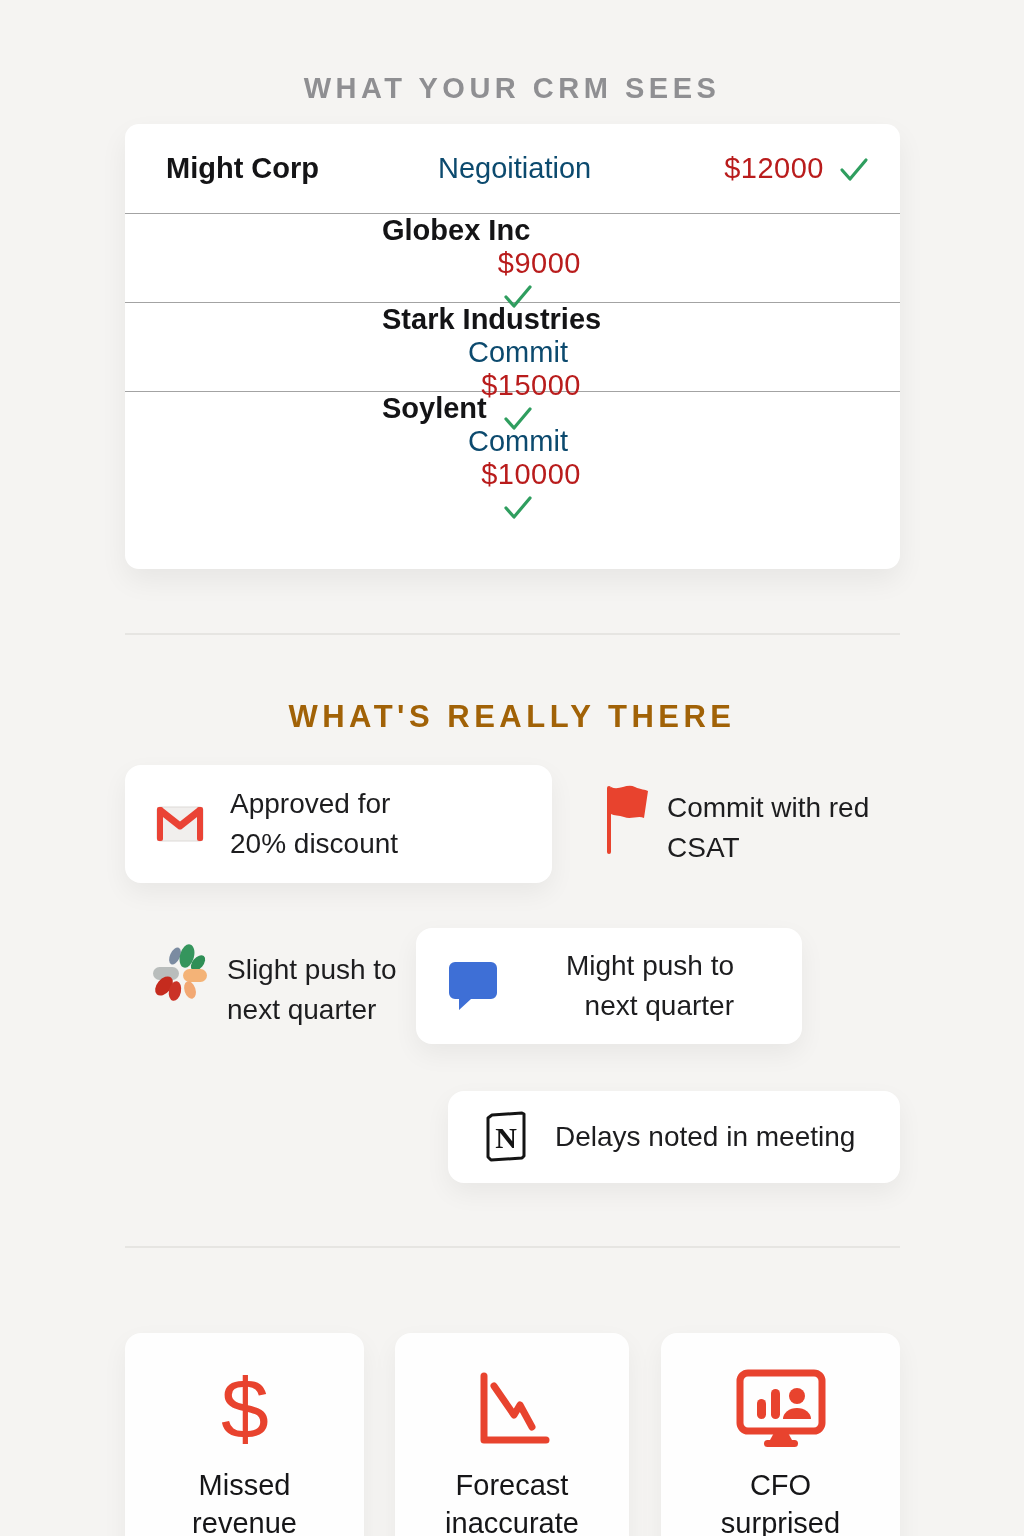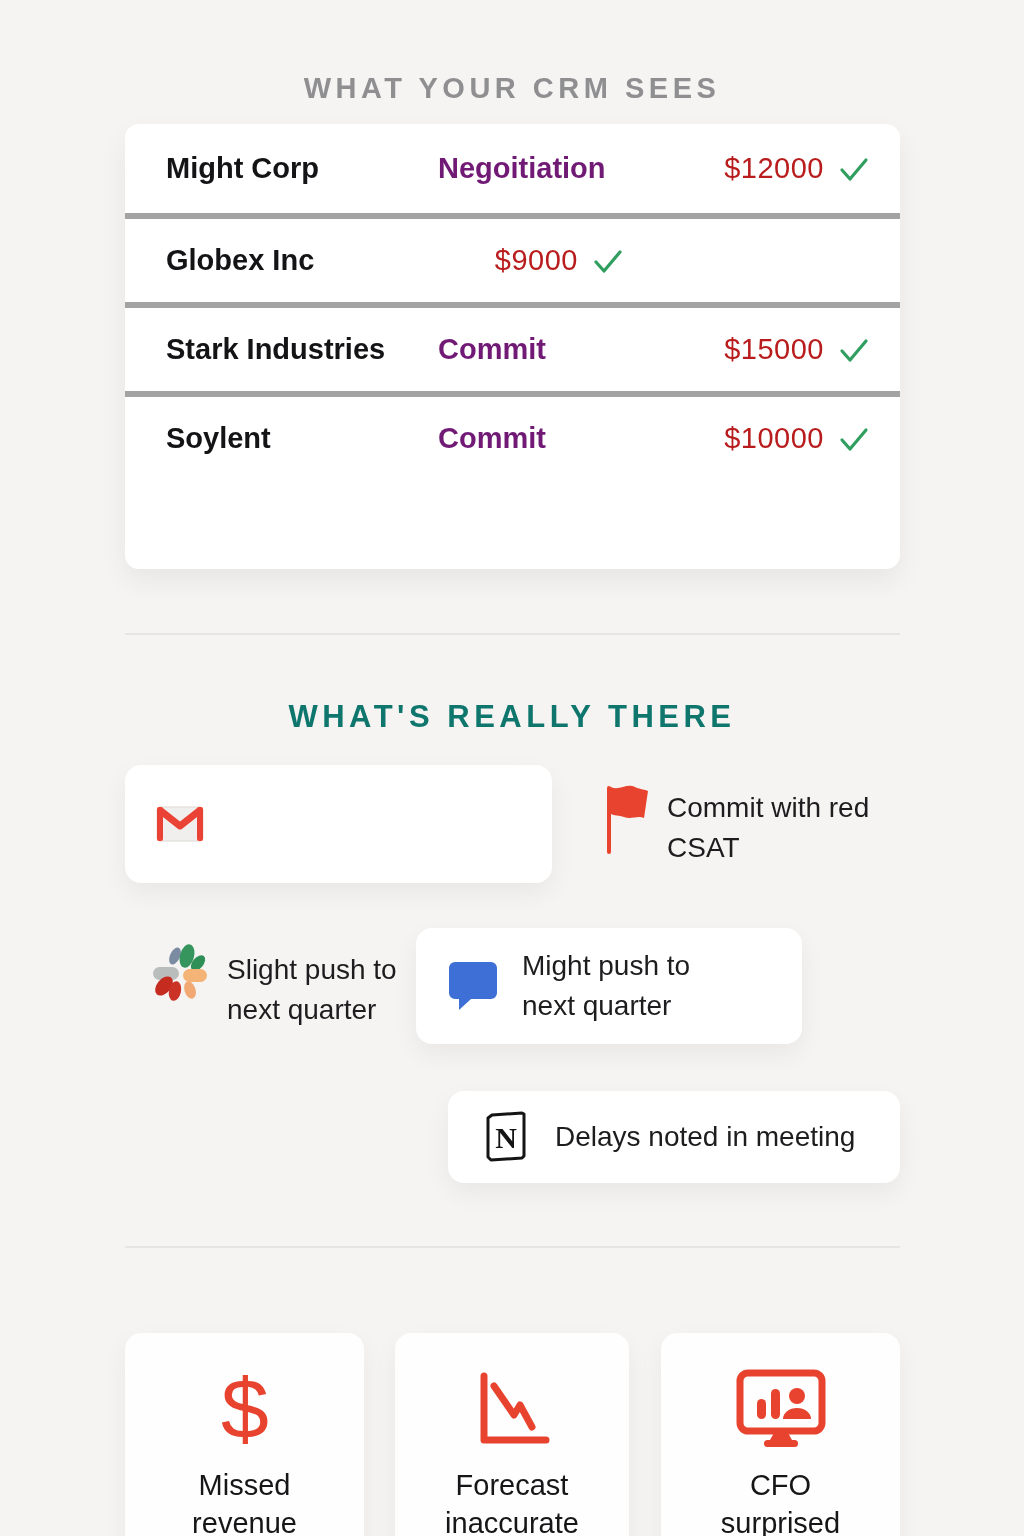"Negoitiation" .crm-stage { color: #701a75 -> #0c4a6e; font-weight: 700 -> 400 }
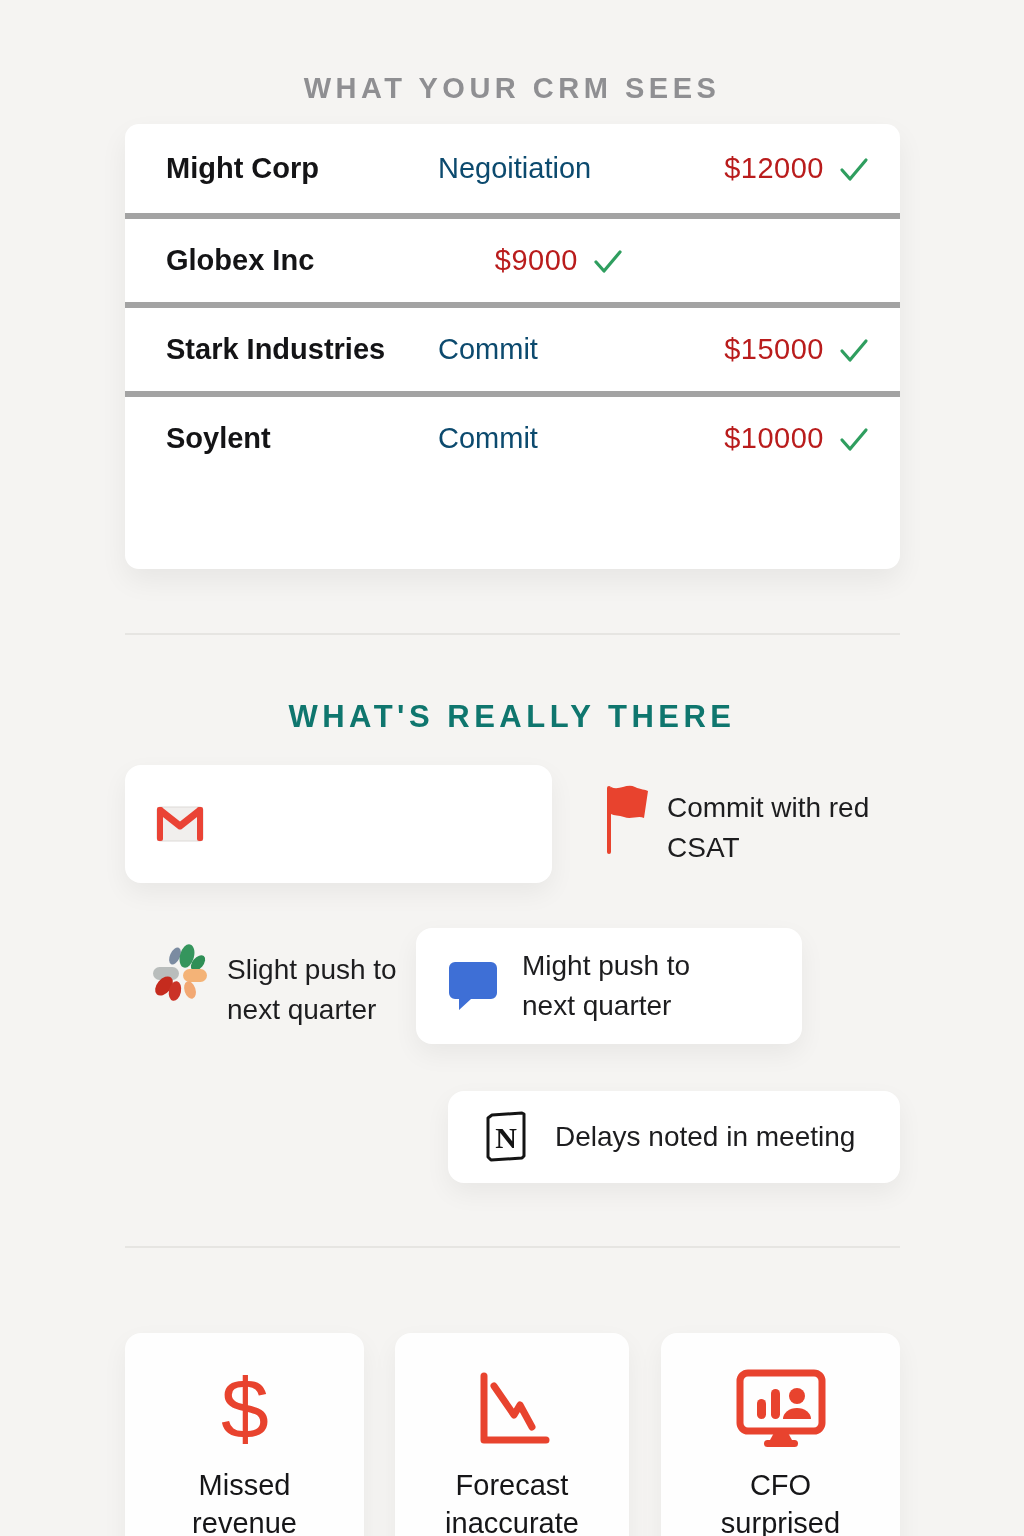"Globex Inc" .crm-row + .crm-row { border-top: 6px solid #a3a3a3 -> 1px solid #a3a3a3; flex-direction: none -> column }
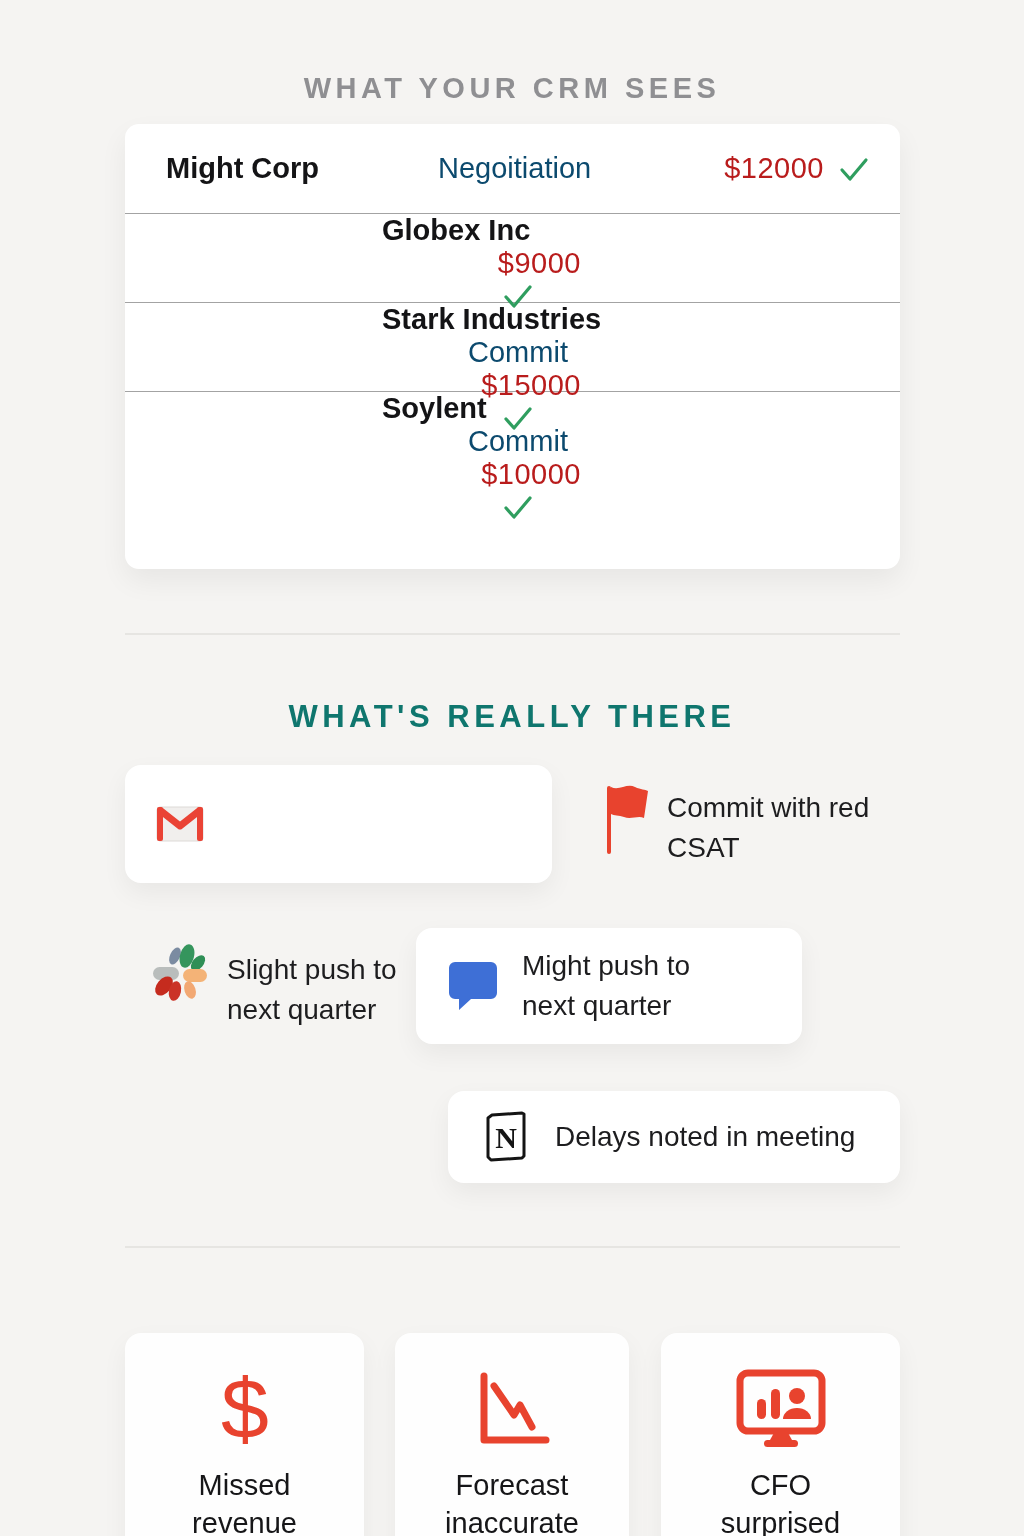"WHAT'S REALLY THERE" .title-dark { color: #0f766e -> #a16207 }
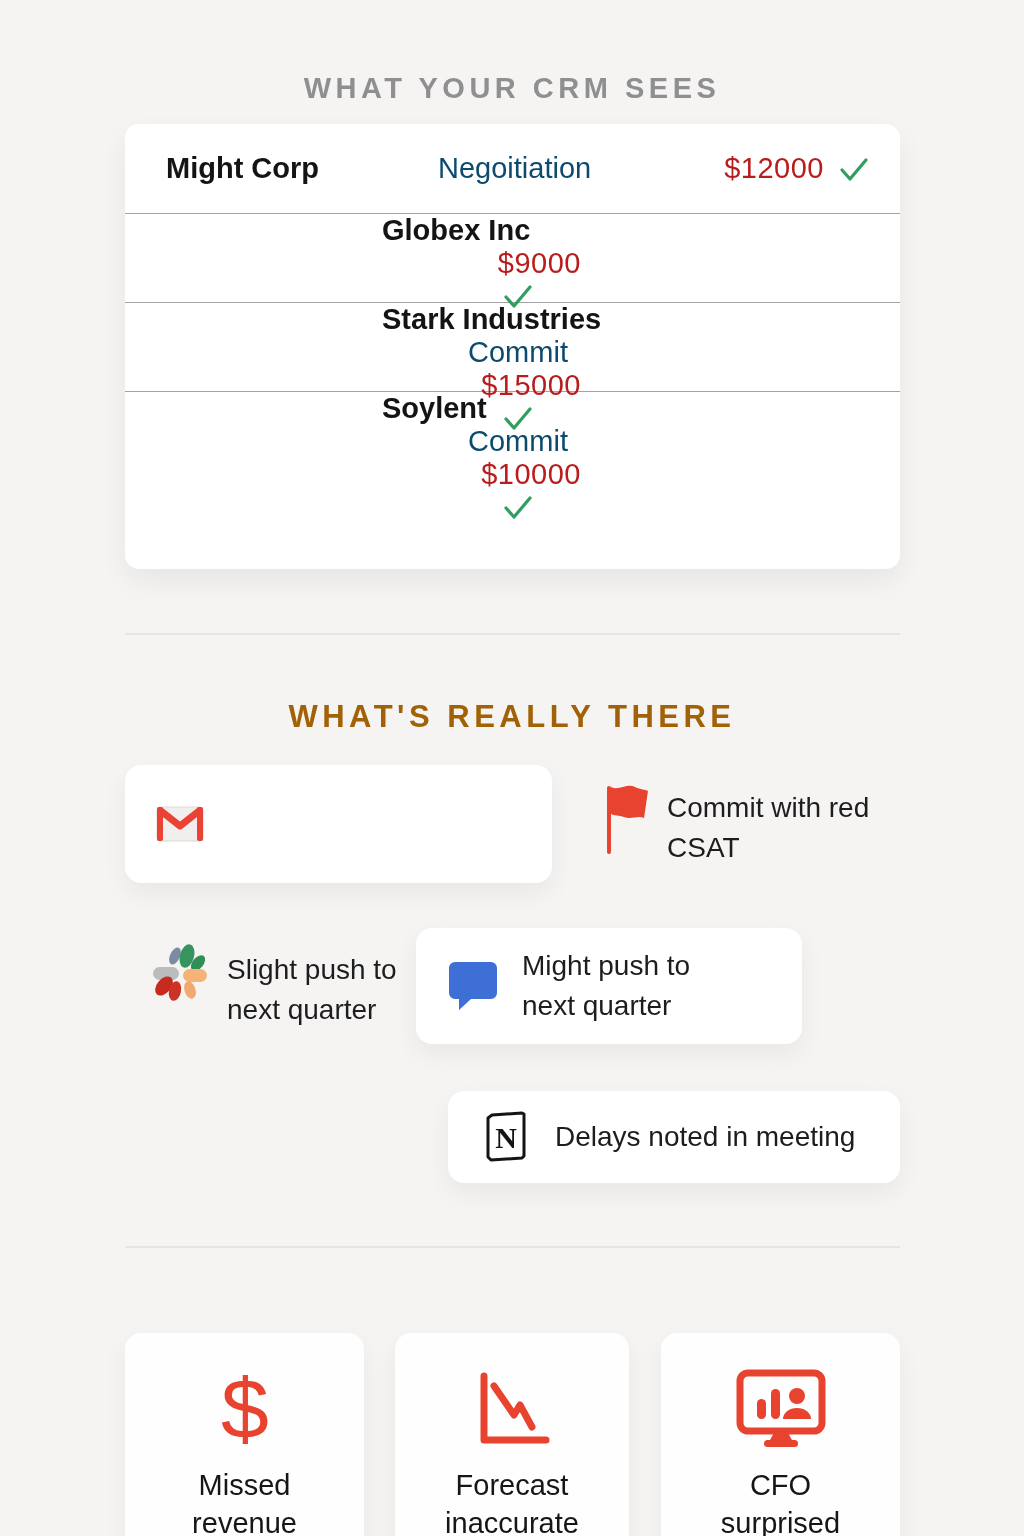"Approved for 20% discount" div.signal-text { html: none -> <div>Approved for 20% discount</div> }
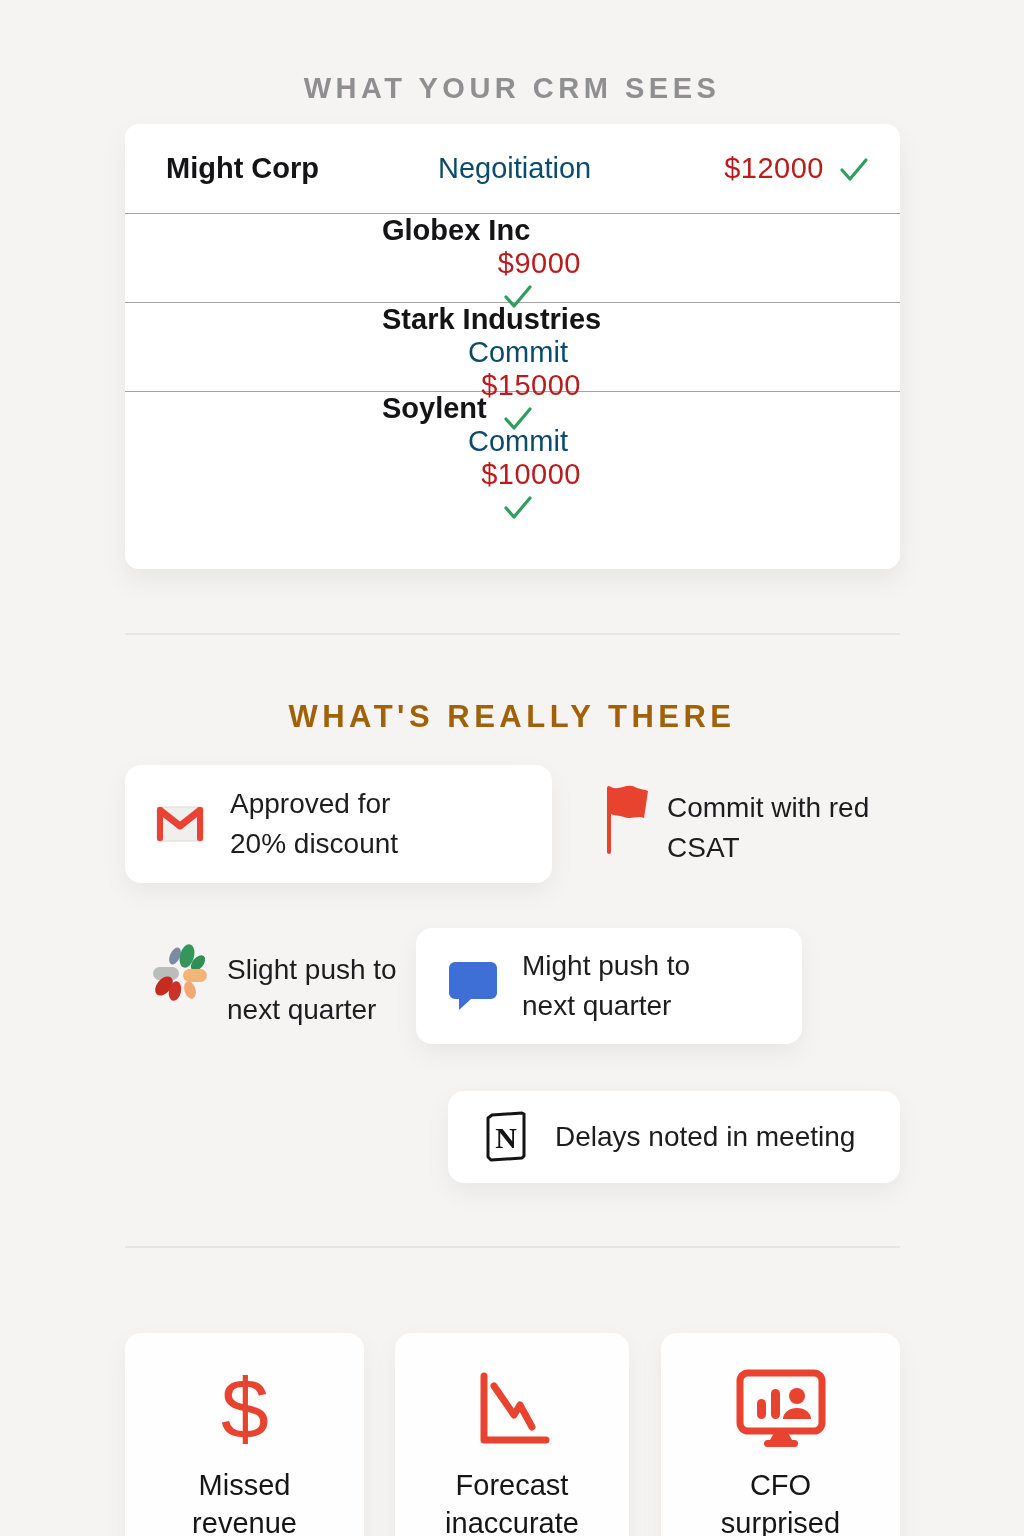"Might push to next quarter" .chat-card { text-align: none -> right }
